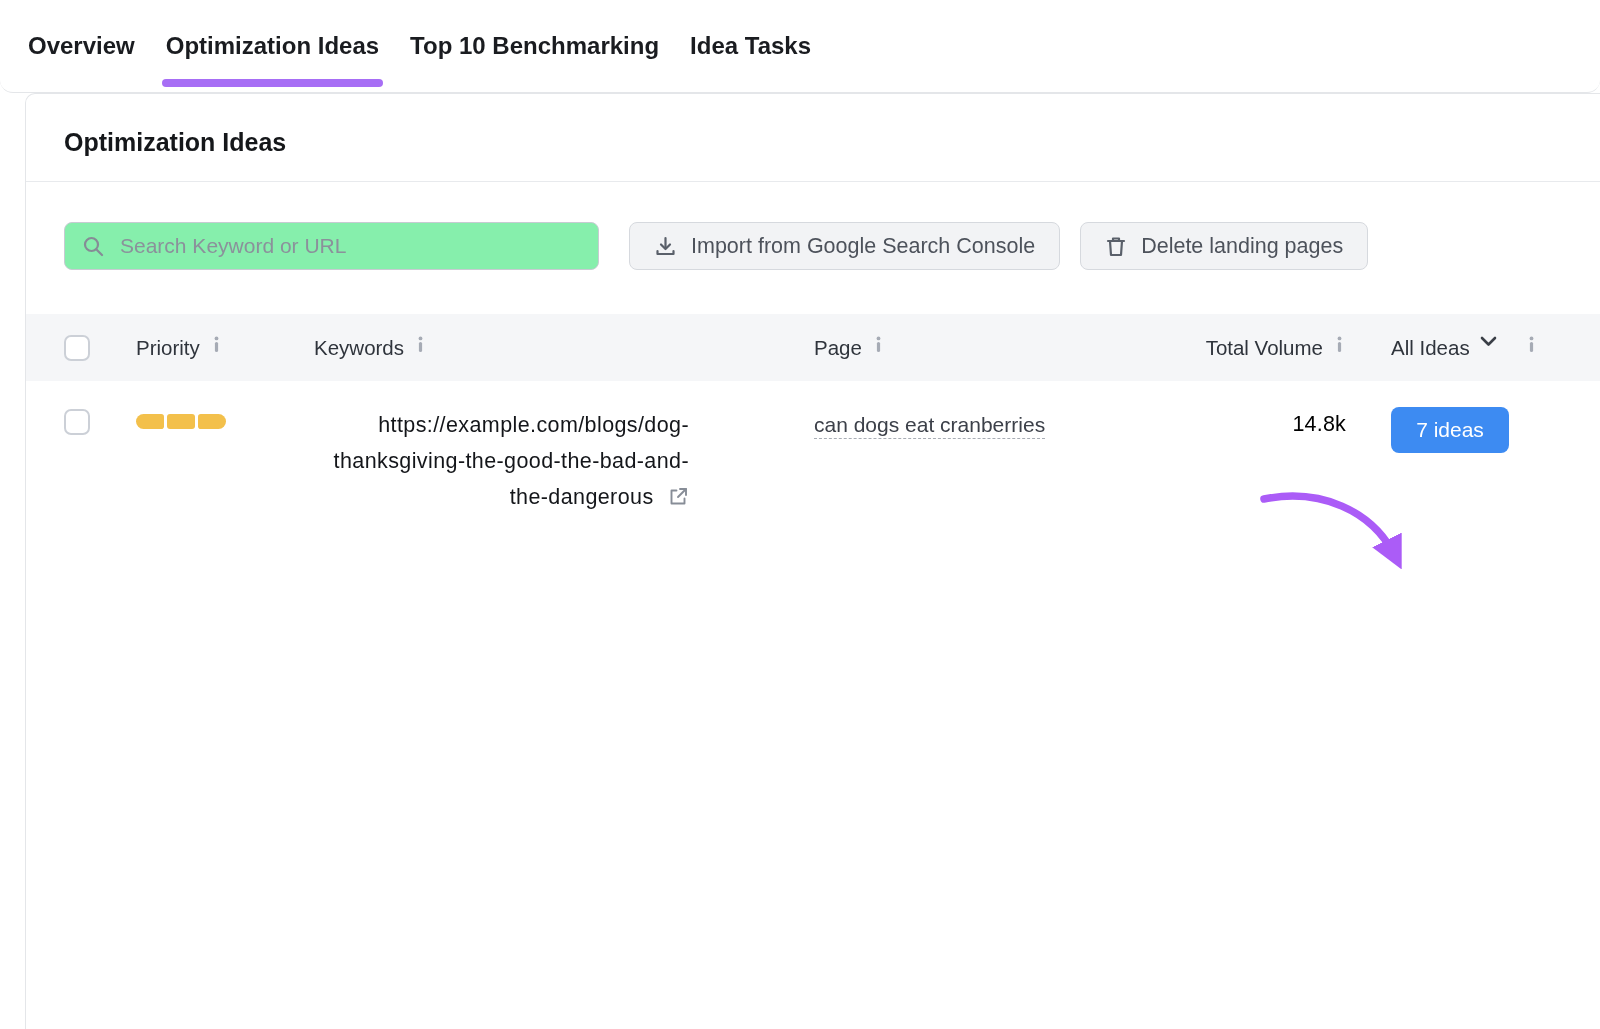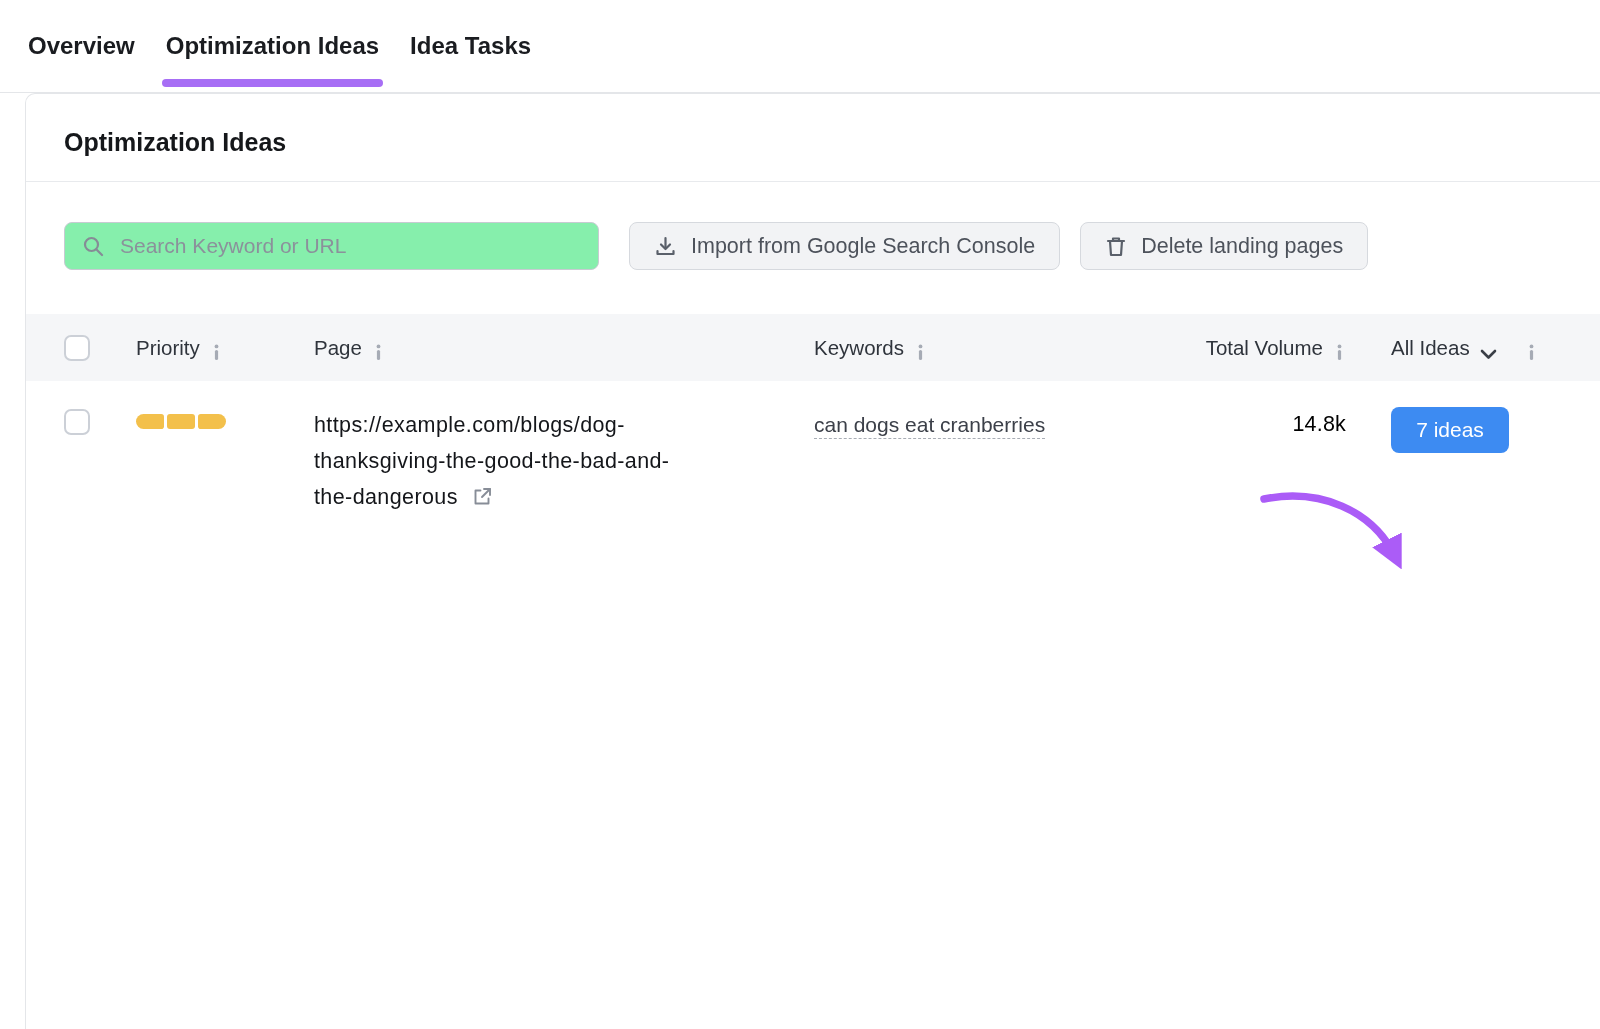"Overview" .tabbar { border-radius: none -> 13px }
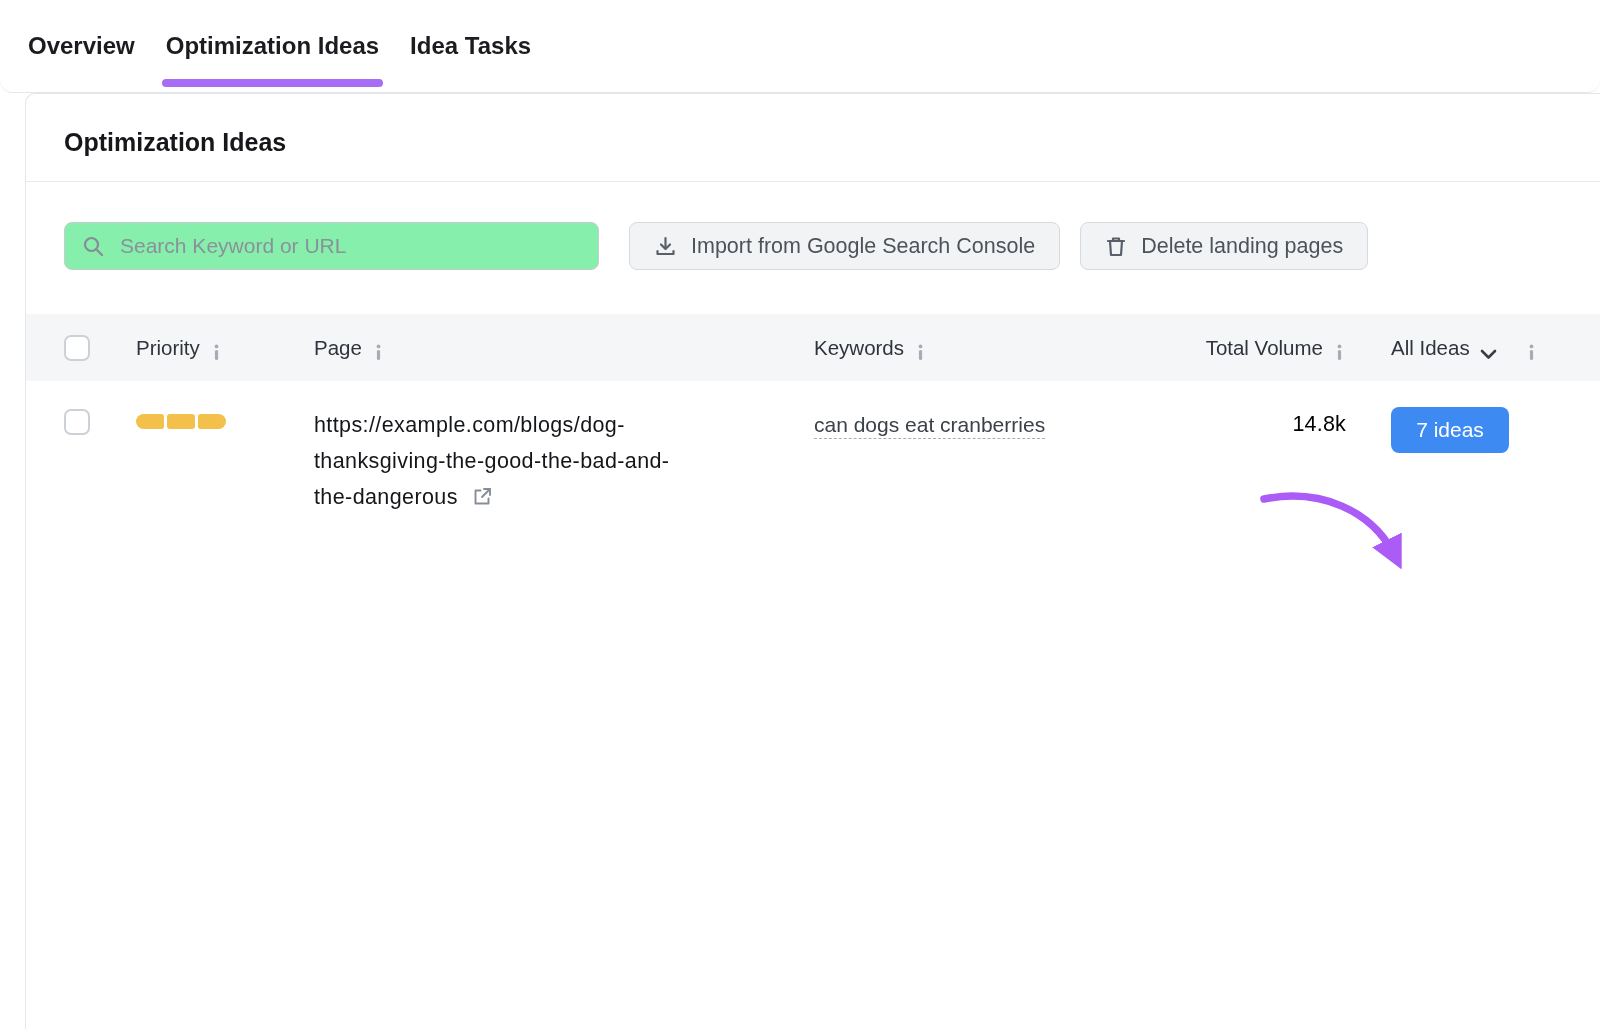"Top 10 Benchmarking" div.tab { html: none -> <div> <span>Top 10 Benchmarking</span> </div> }
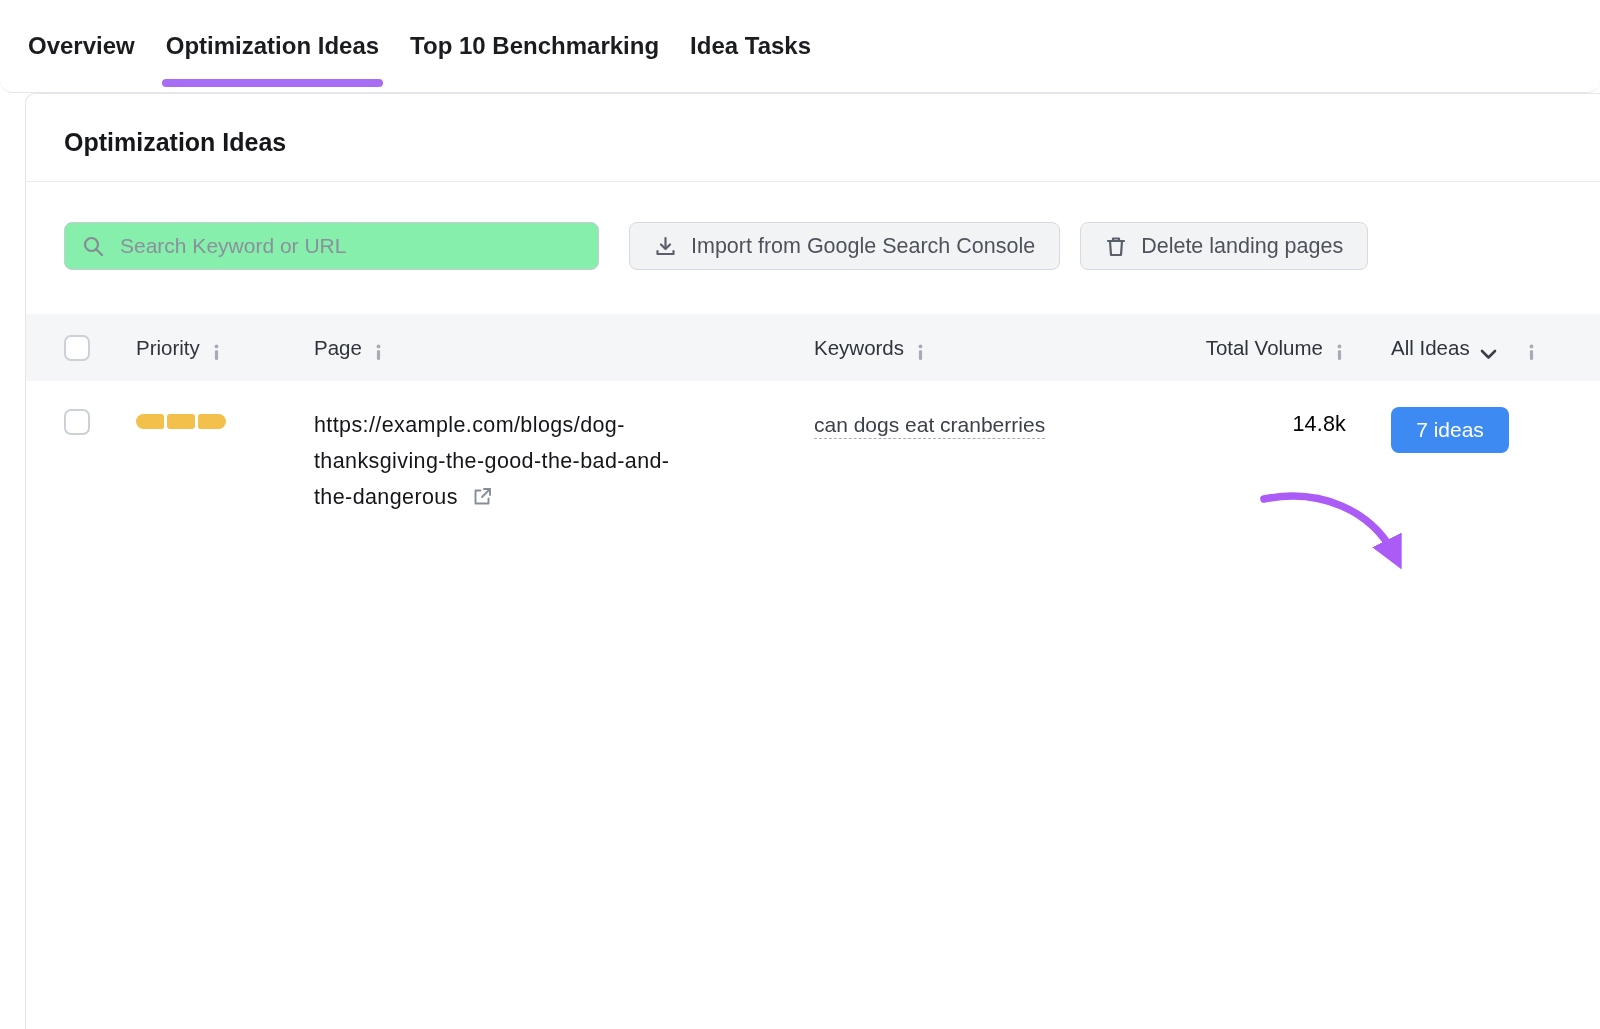"Priority" .hcell { align-items: flex-end -> flex-start }
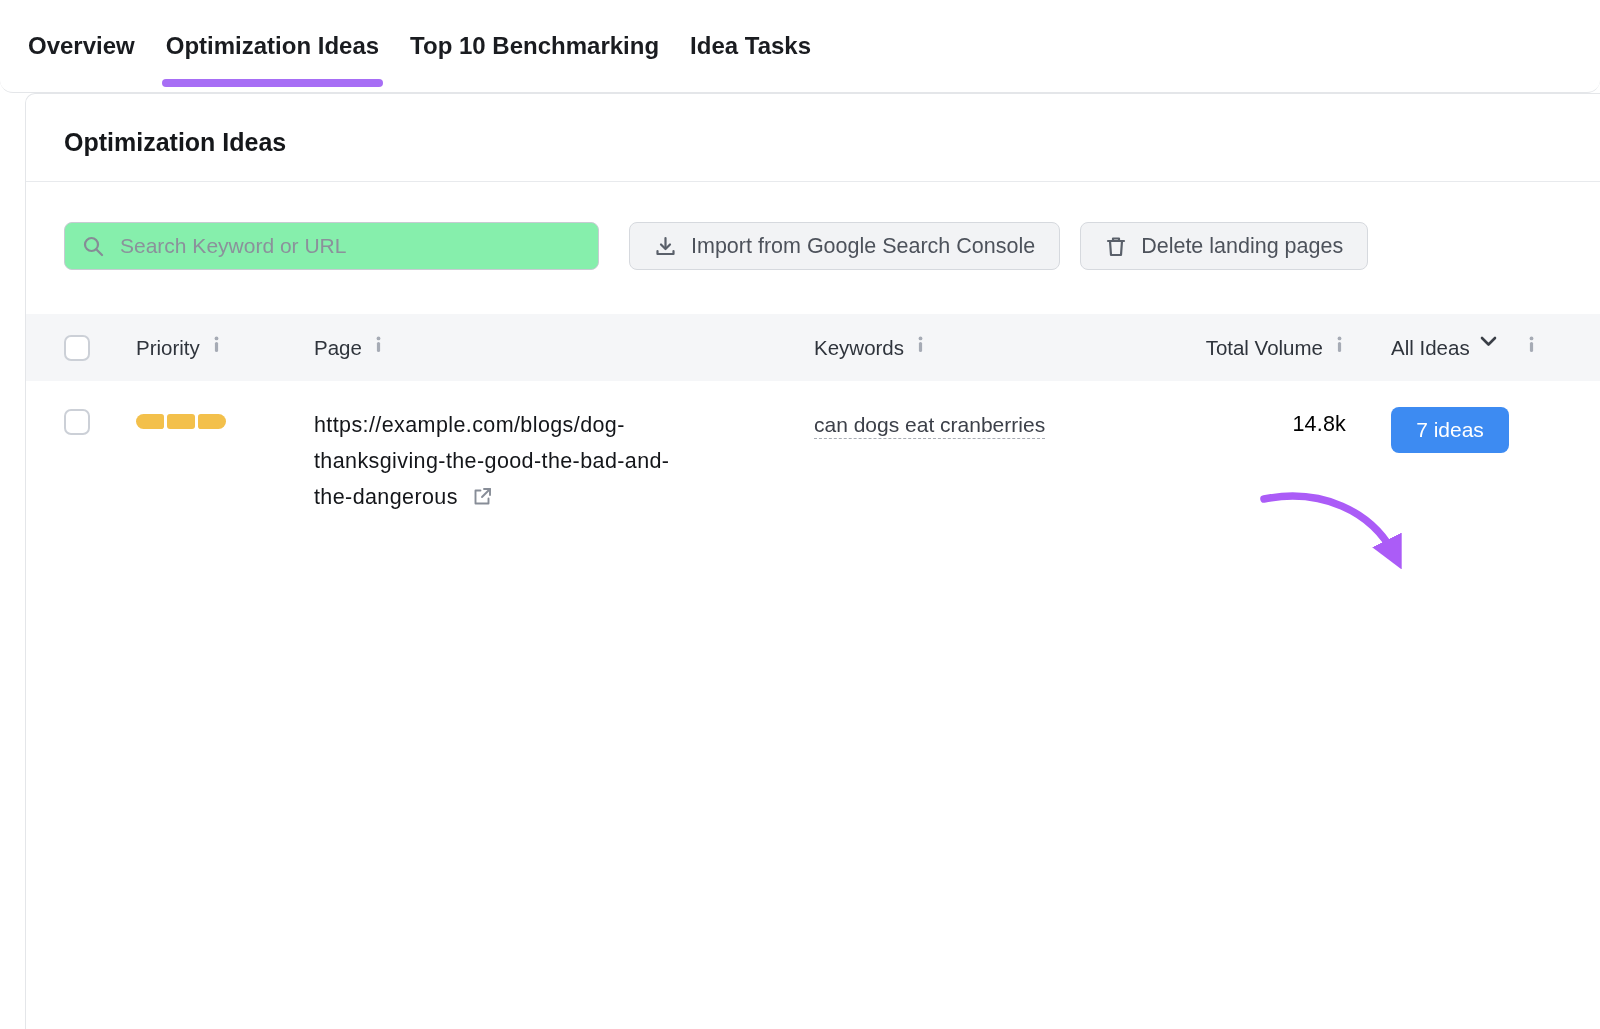"Page" div.hcell { order: before "Keywords" -> after "Keywords" }
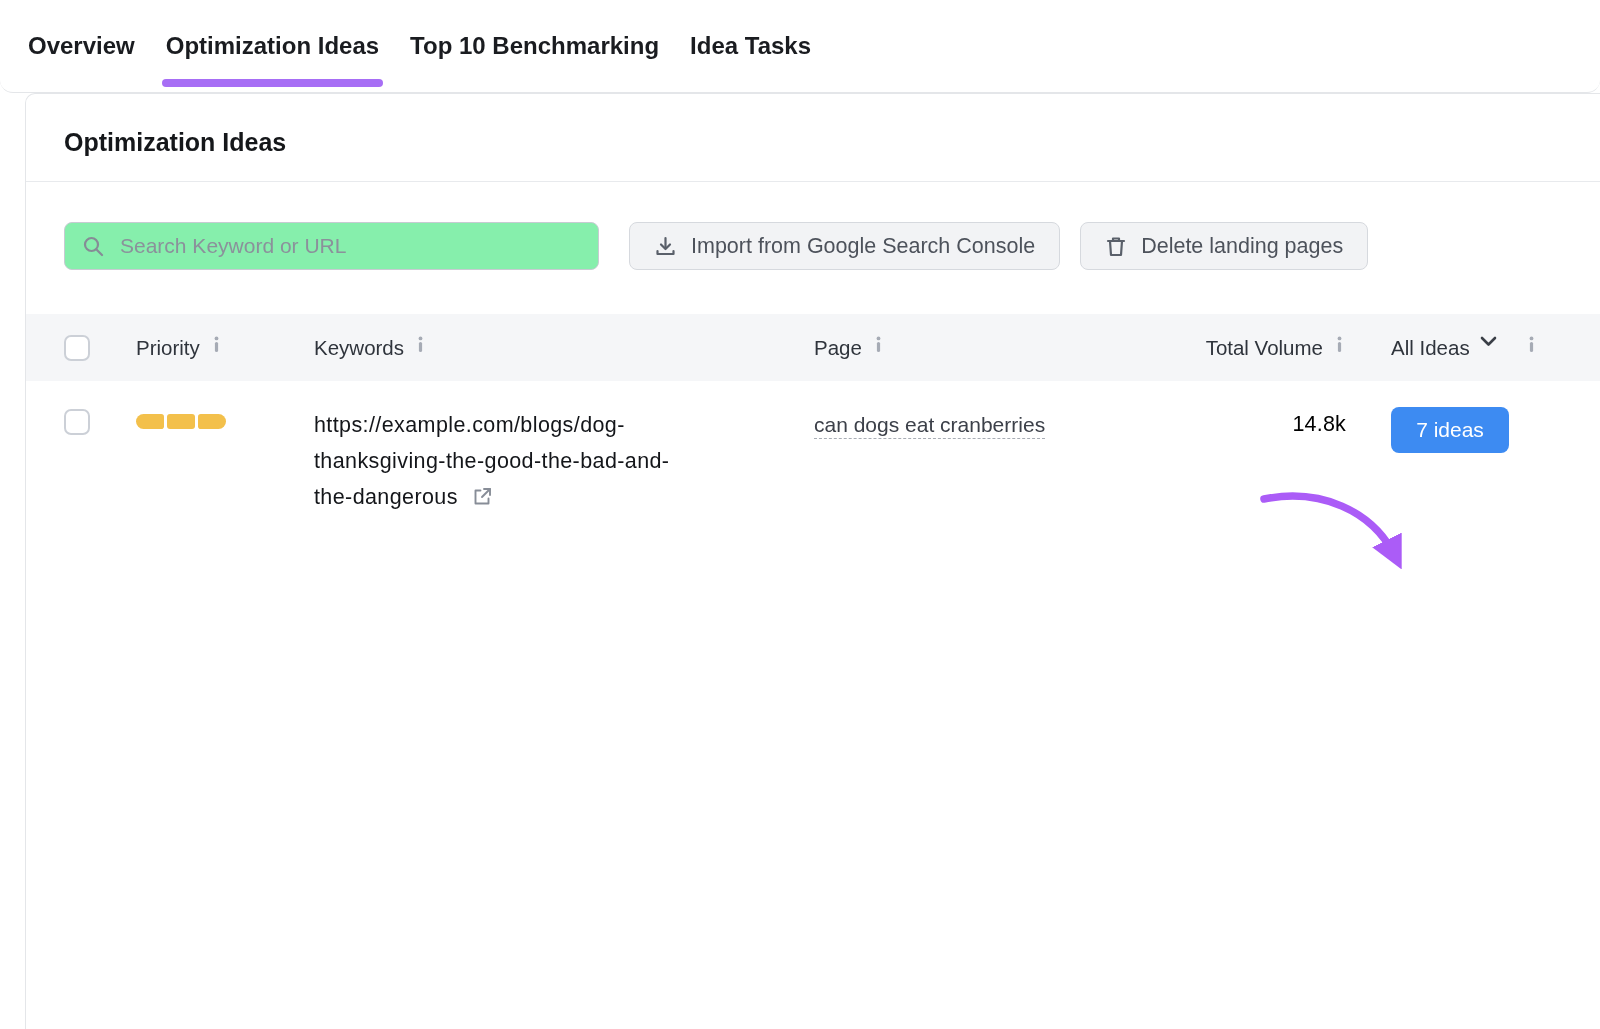"https://example.com/blogs/dog-thanksgivi" .cell.page .inner { text-align: none -> right }
